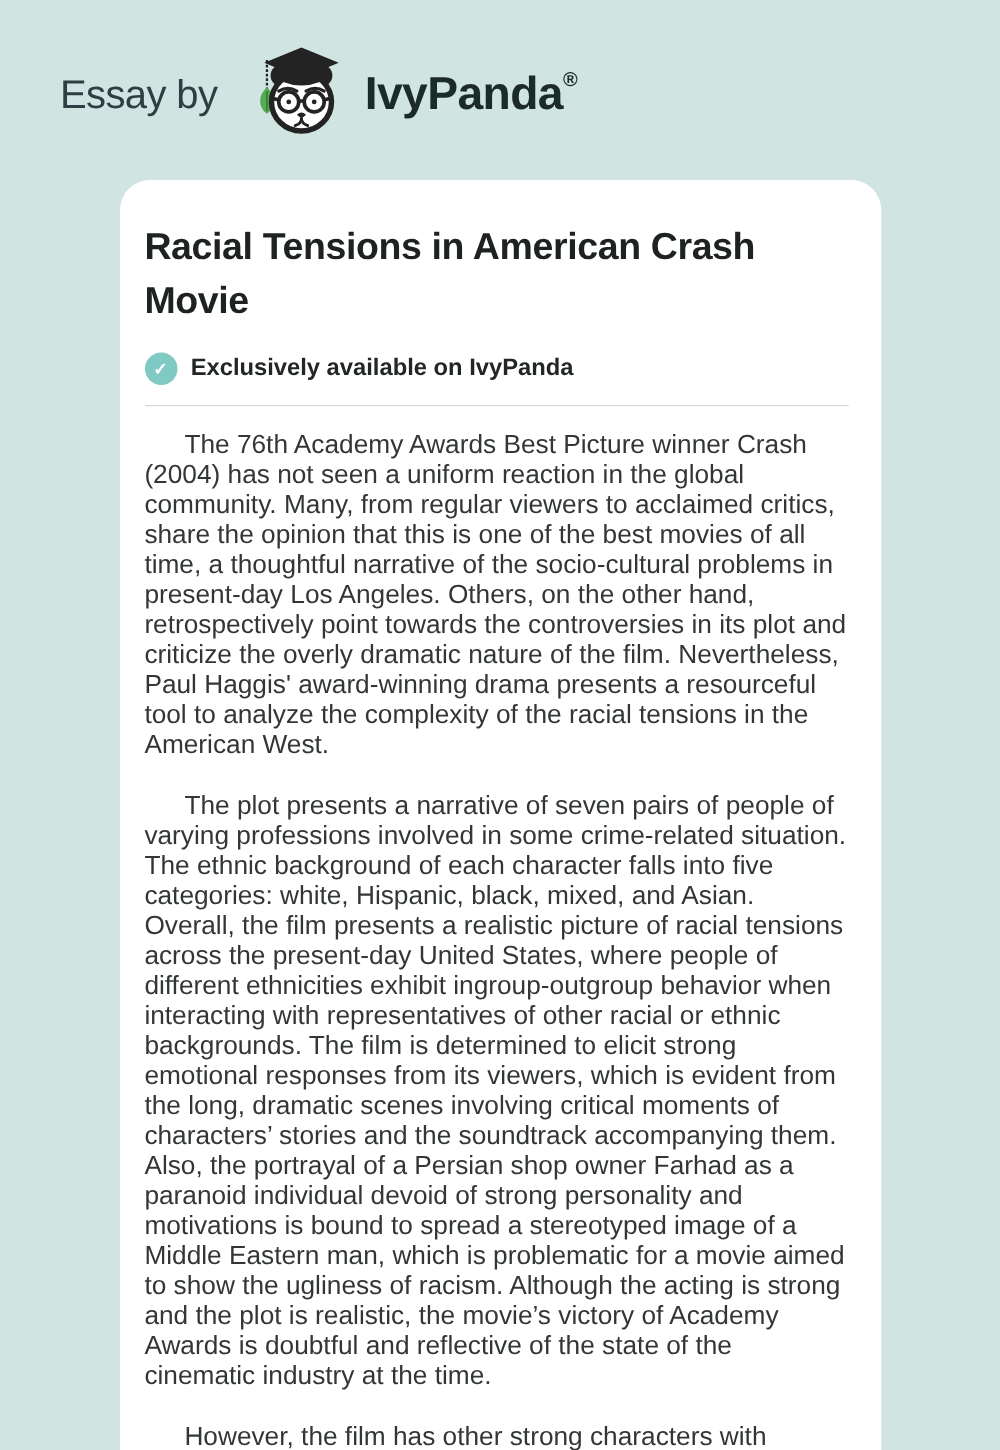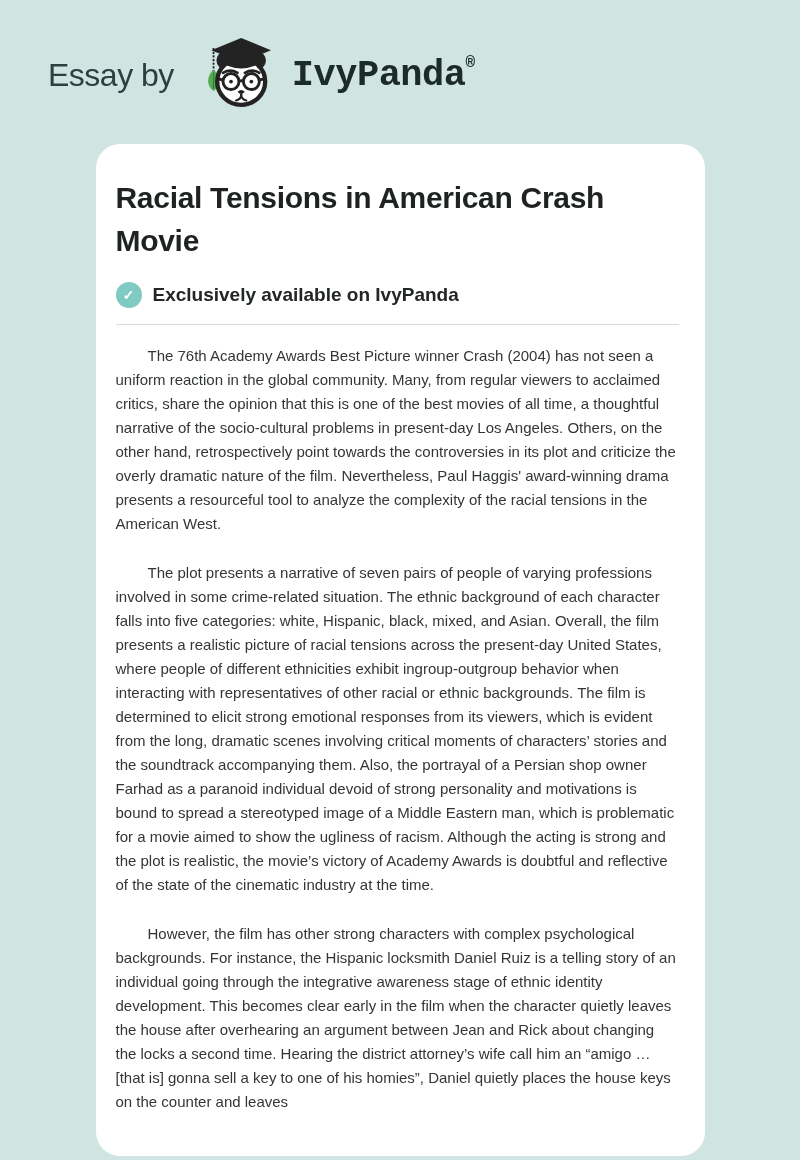"IvyPanda®" .brand { font-family: Liberation Mono, monospace -> Liberation Sans, sans-serif }
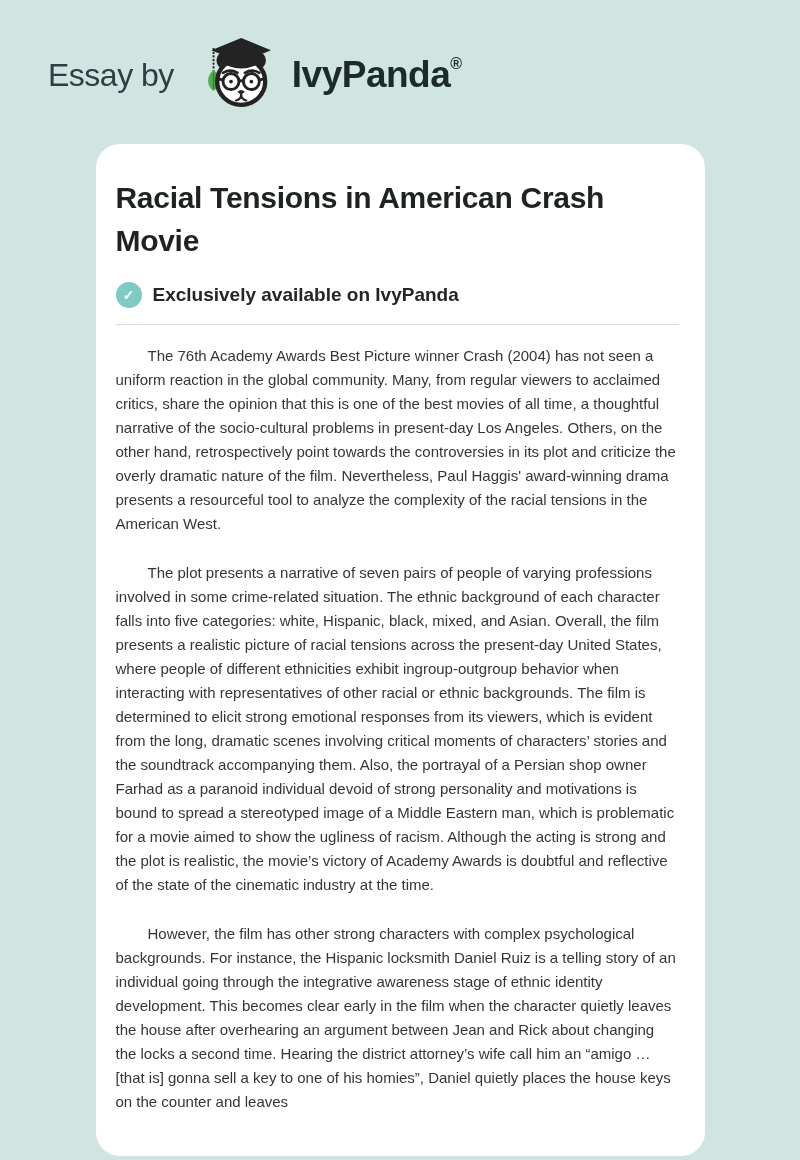"The 76th Academy Awards Best" .essay-body p { font-size: 15px -> 21px }
